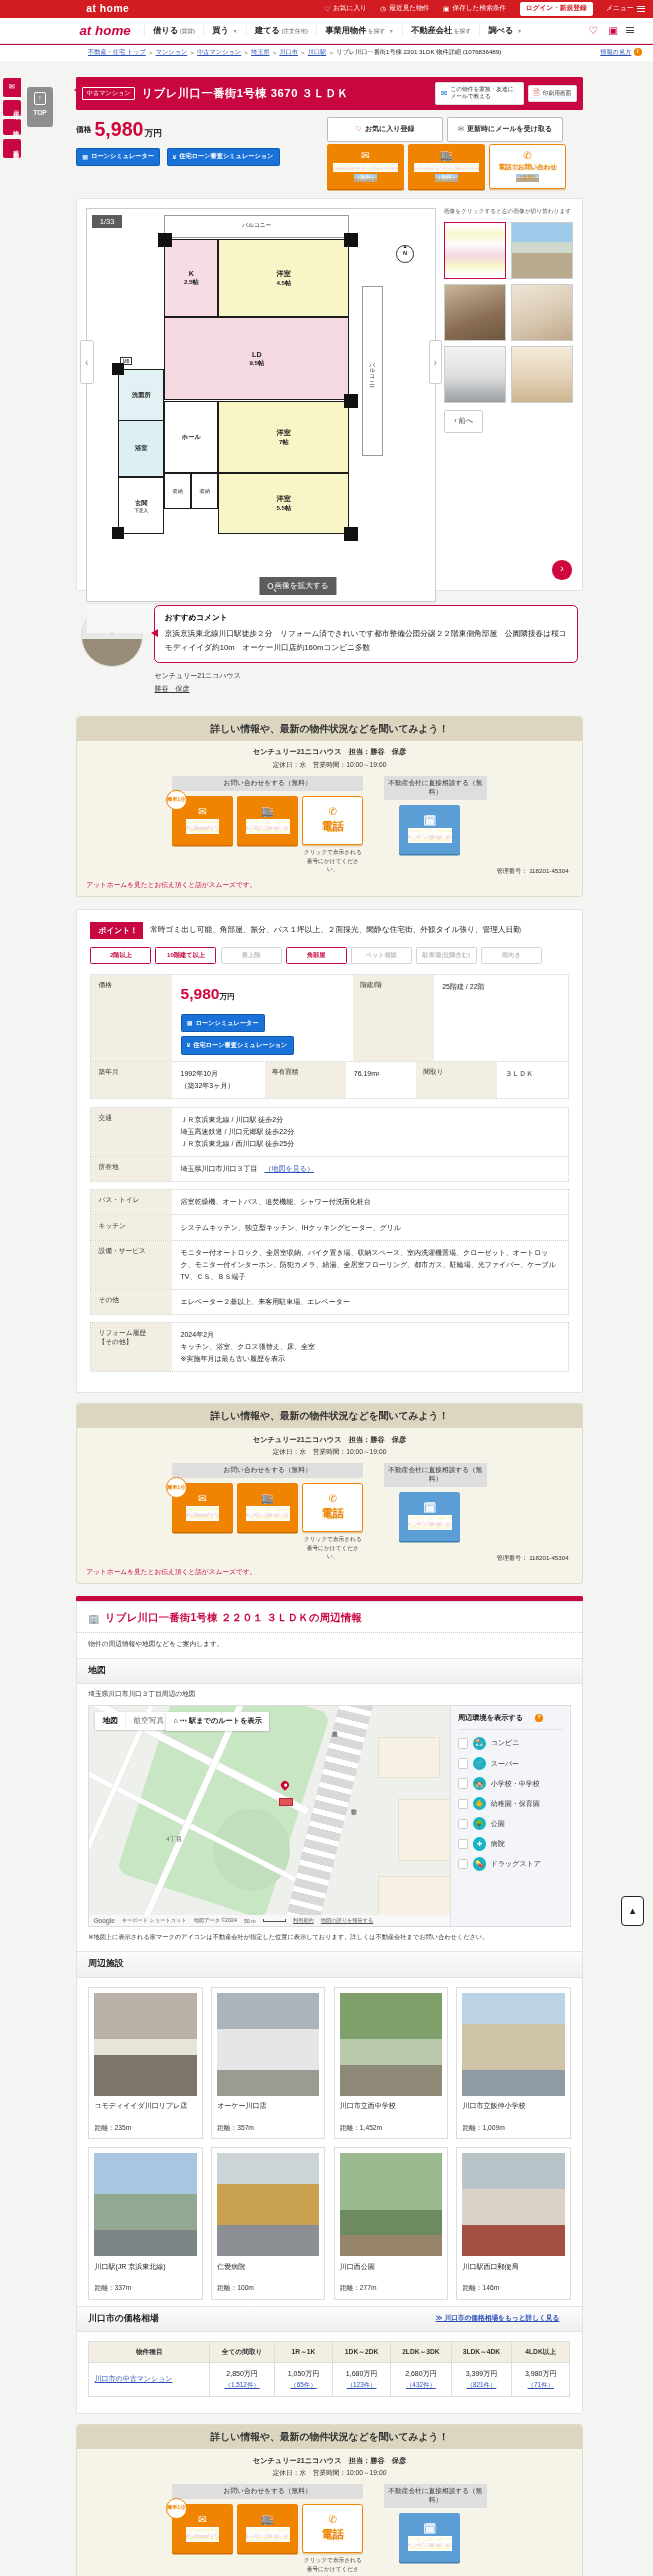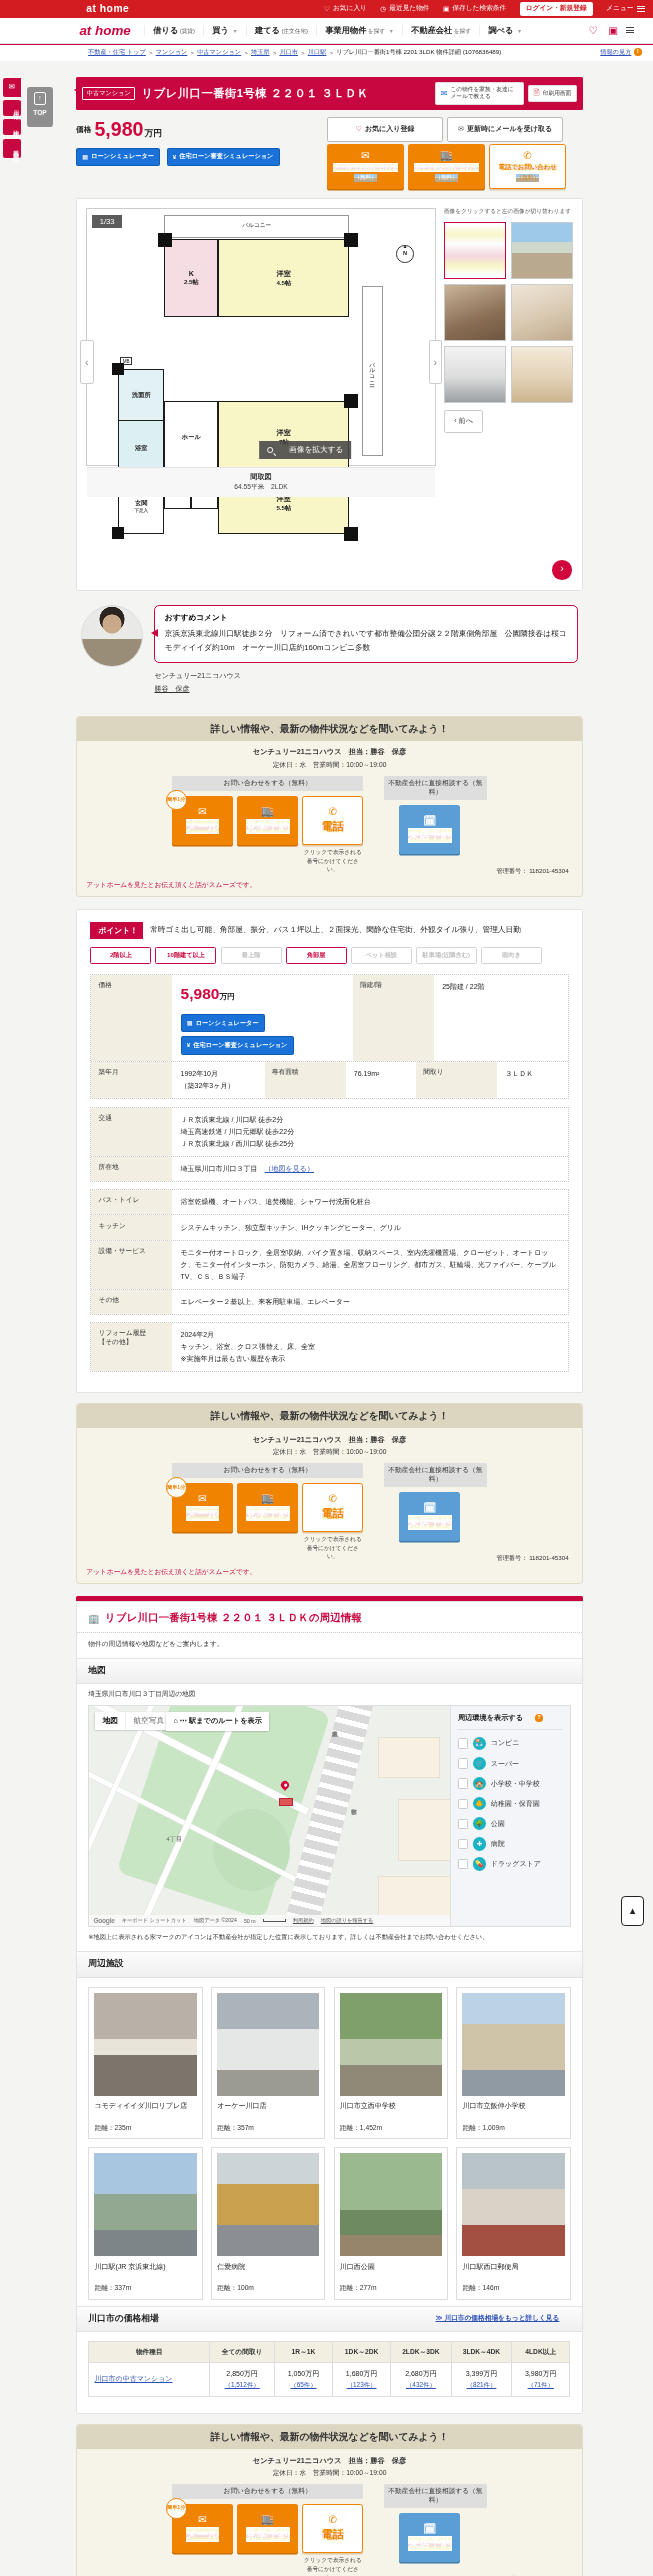"リブレ川口一番街1号棟 ２２０１ ３ＬＤＫ" h1 { text: ２２０１ -> 3670 }
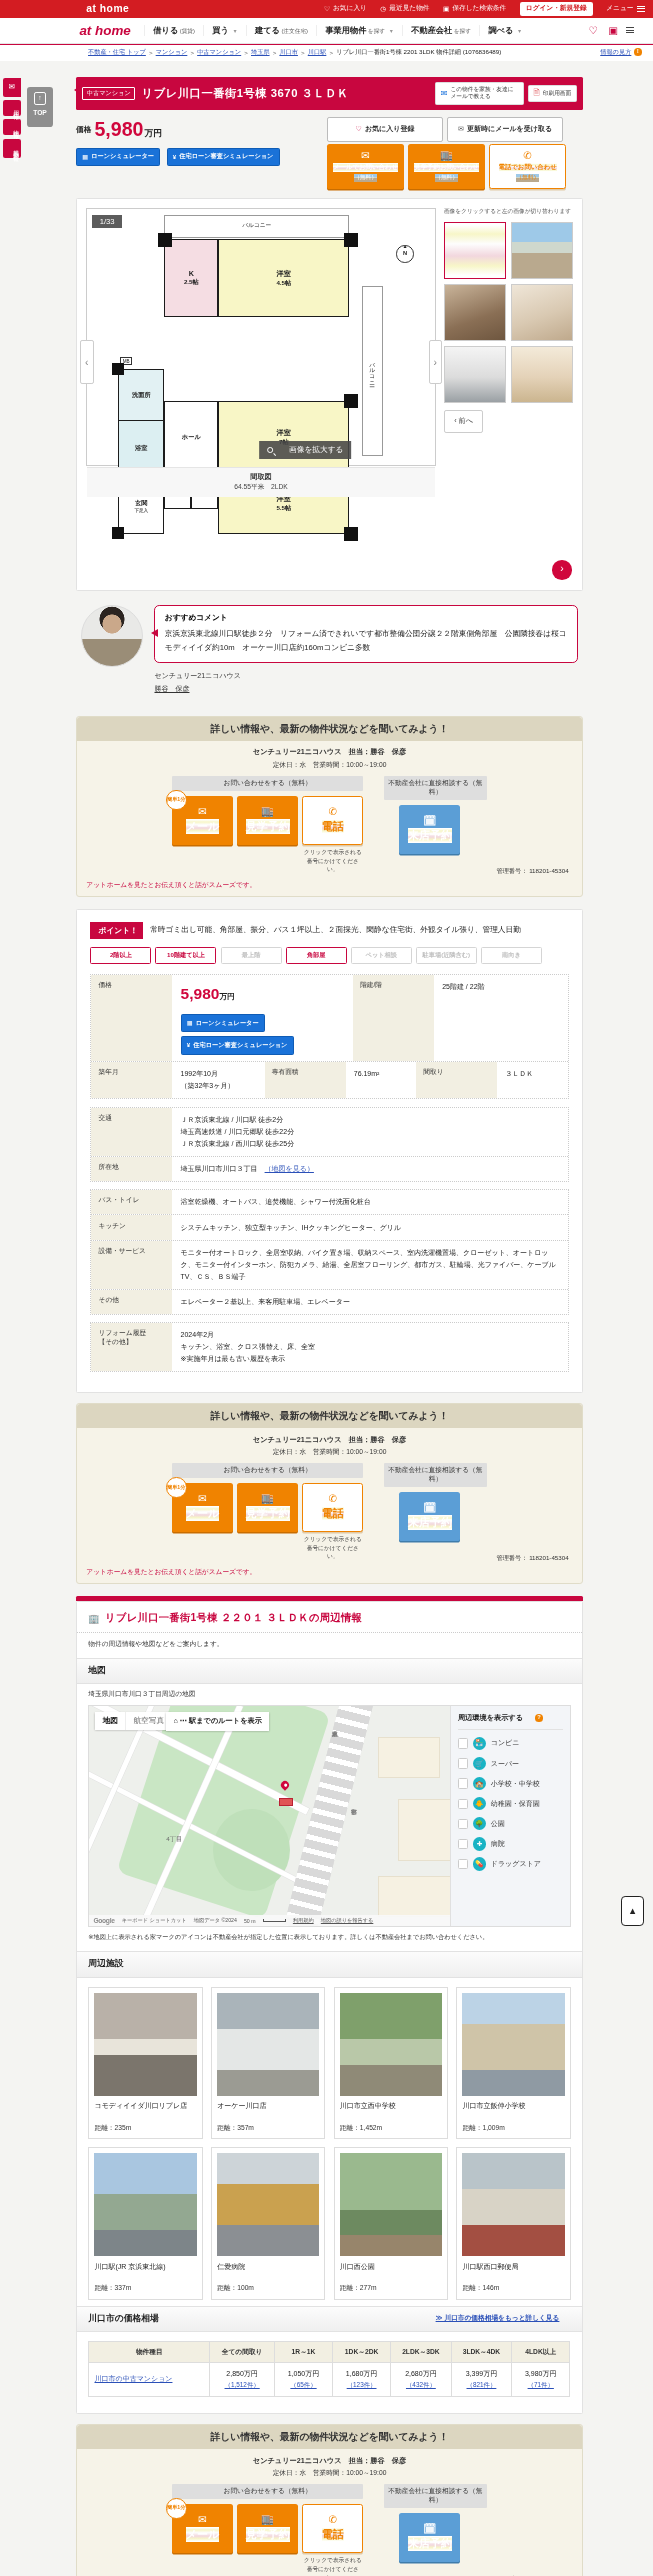"1/33" .mainimg { height: 258px -> 394px }
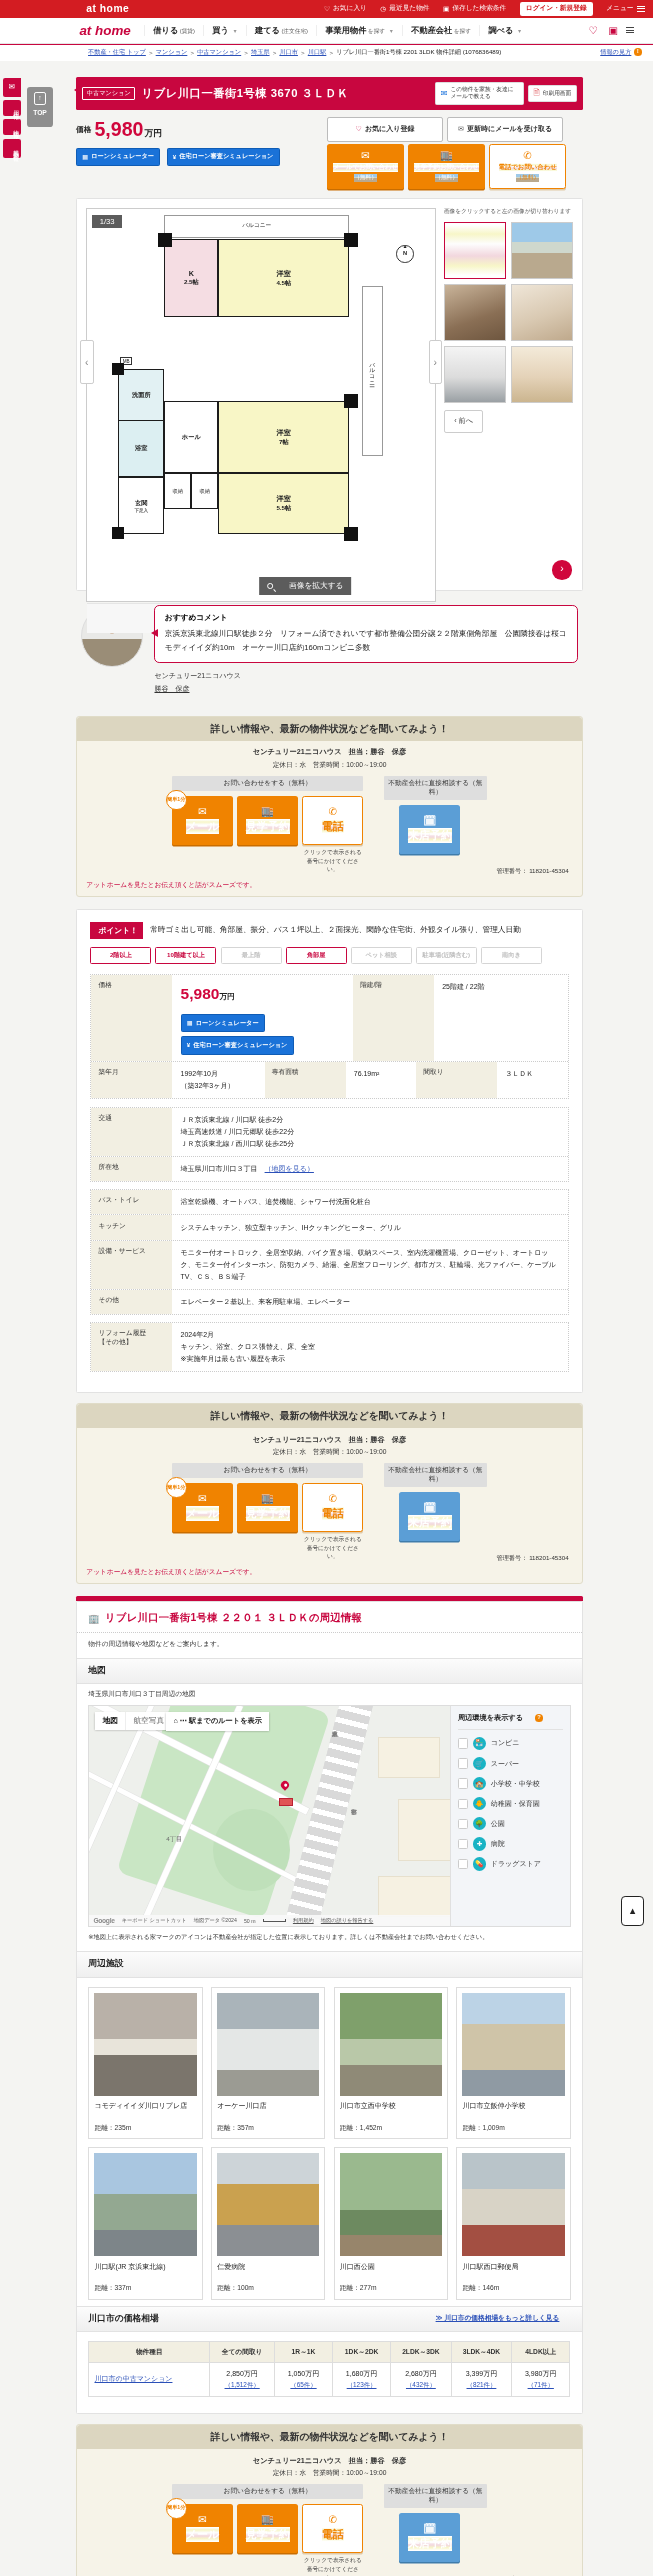"LD" div.room { html: none -> <div> <b>LD</b> <span>9.5帖</span> </div> }
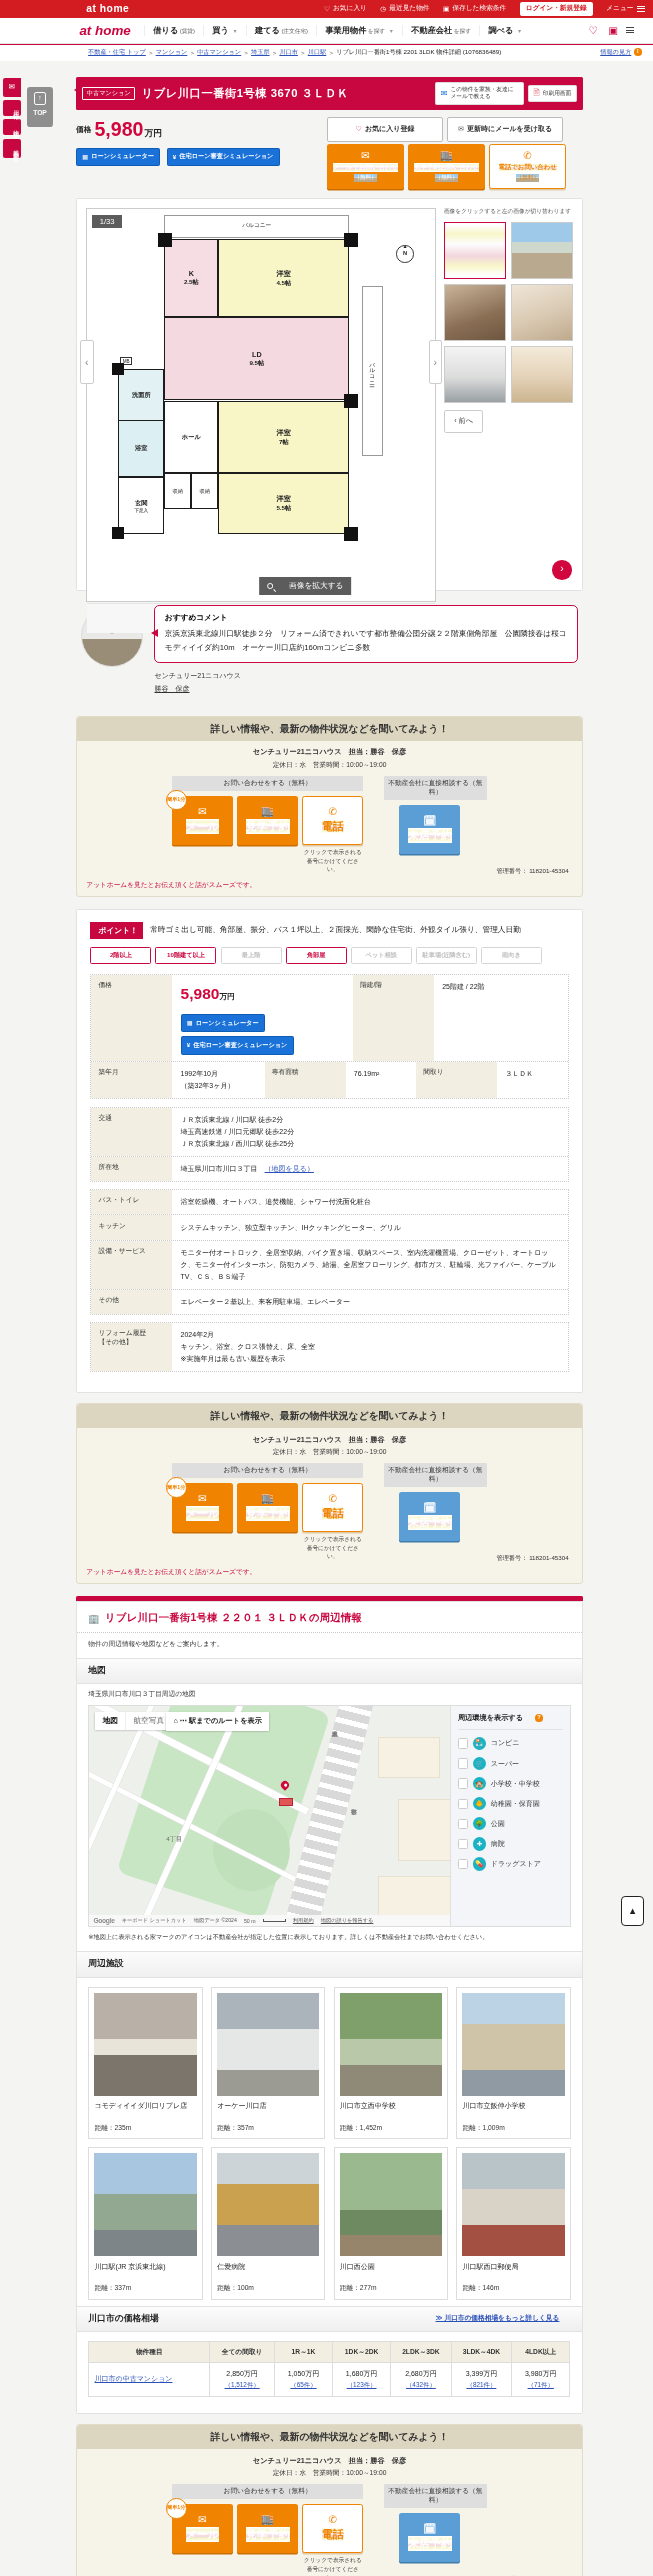"画像を拡大する" .zoombtn { gap: 16px -> 1px }
